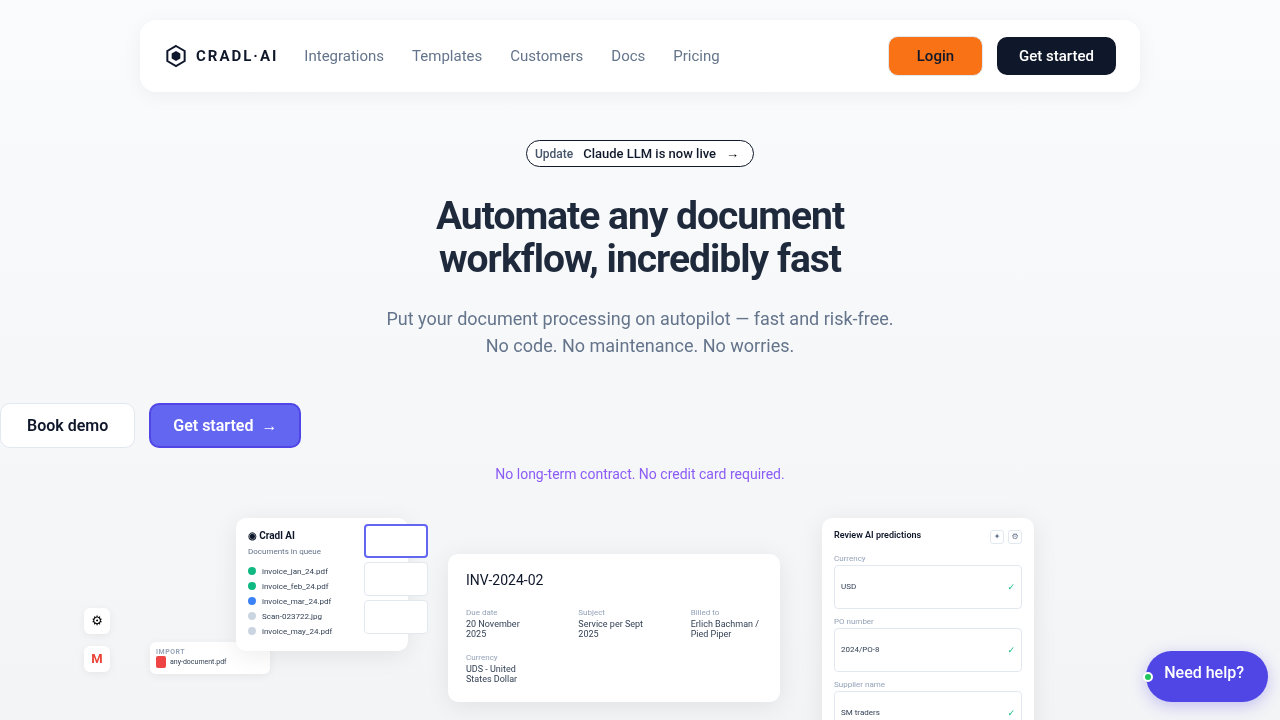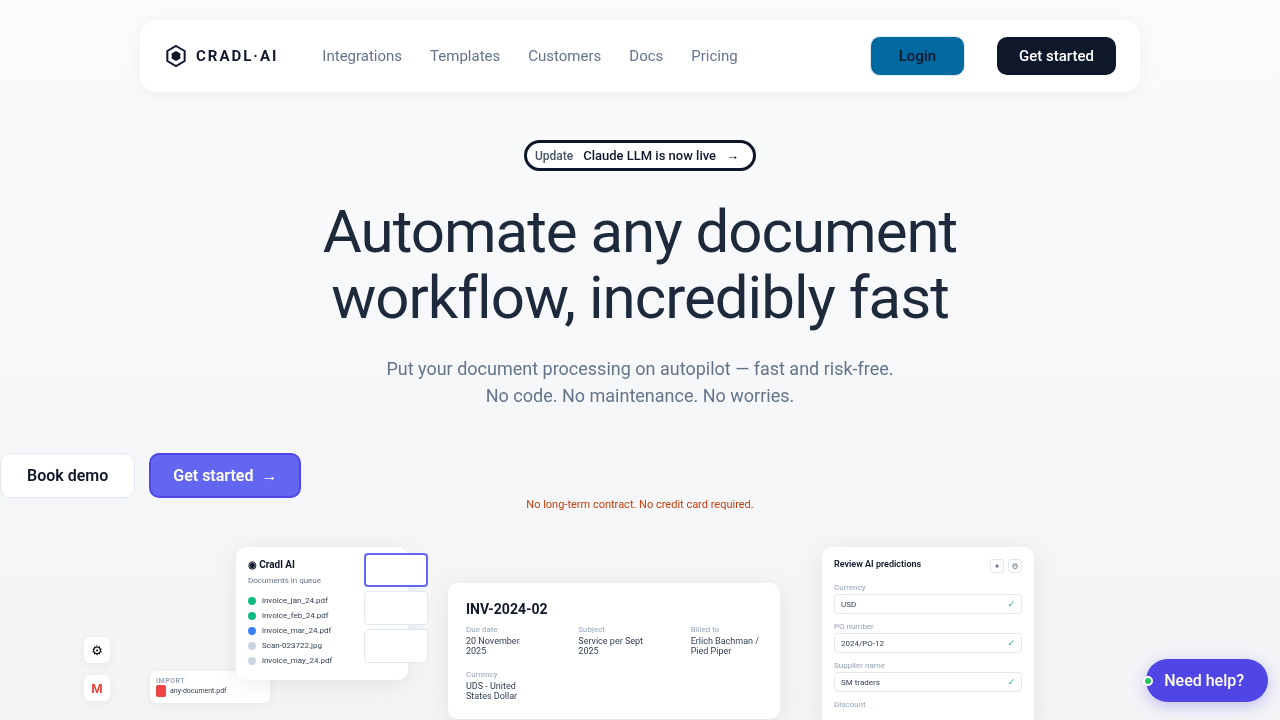"CRADL·AI" .nav { gap: 32px -> 14px }
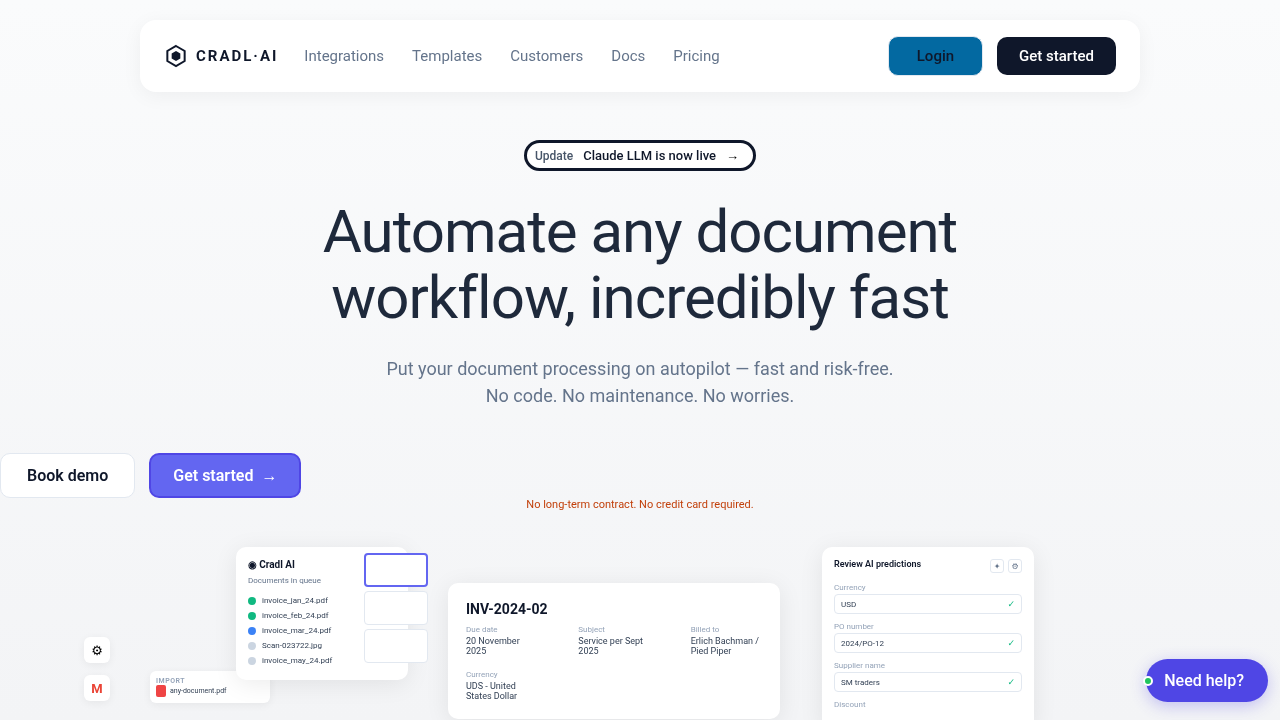"Login" .btn-login { background: #0369a1 -> #f97316 }
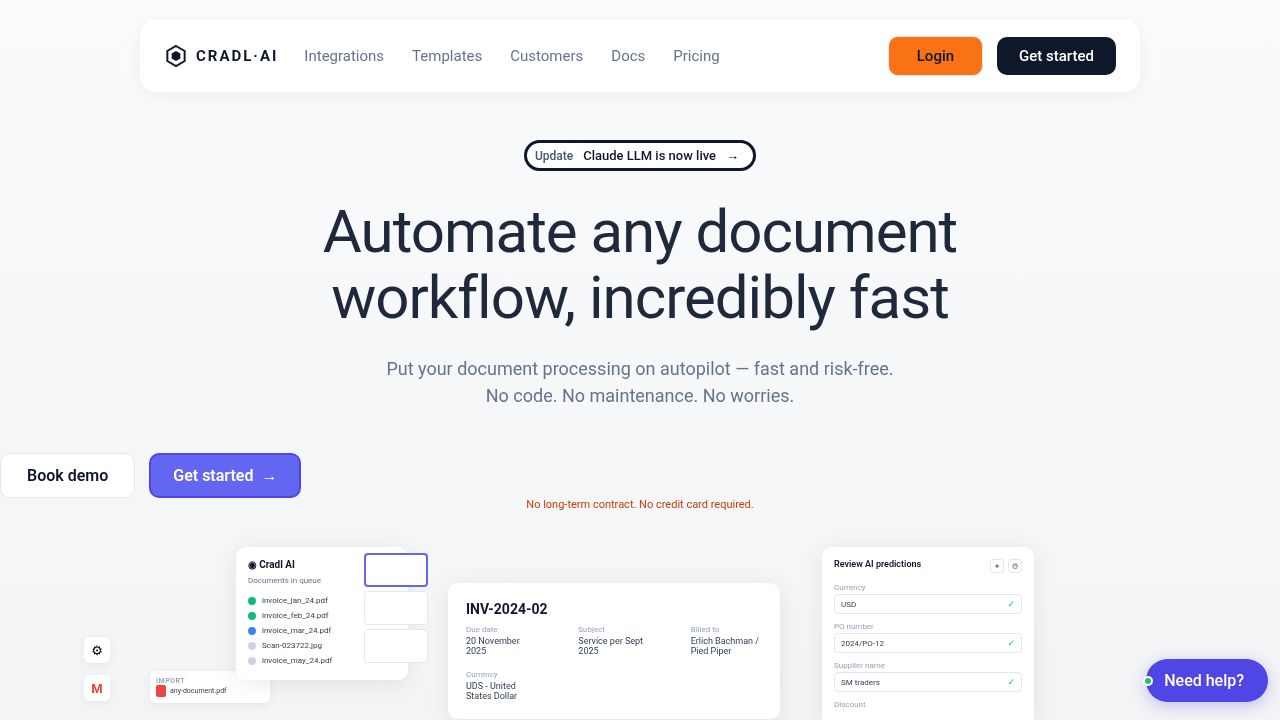"Update" .update-pill { border: 3px solid #0f172a -> 1px solid #0f172a }
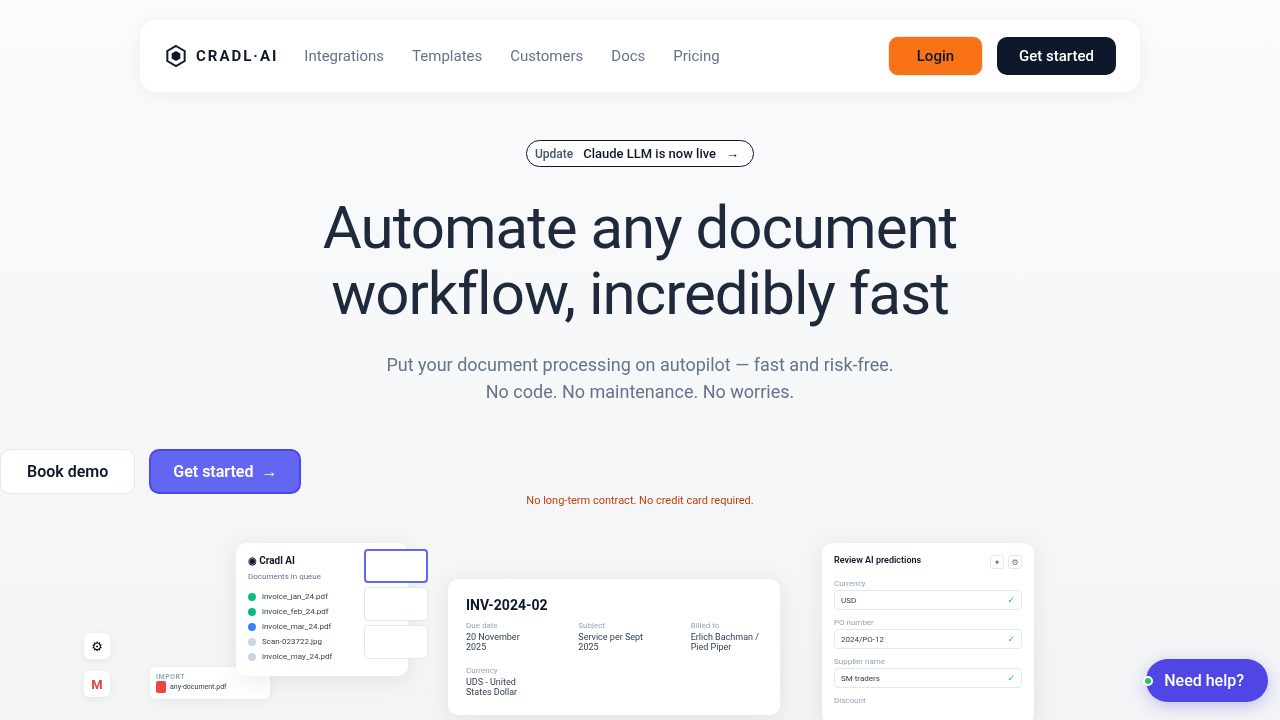"Automate any document" .hero h1 { font-size: 60px -> 39px; font-weight: 400 -> 700 }
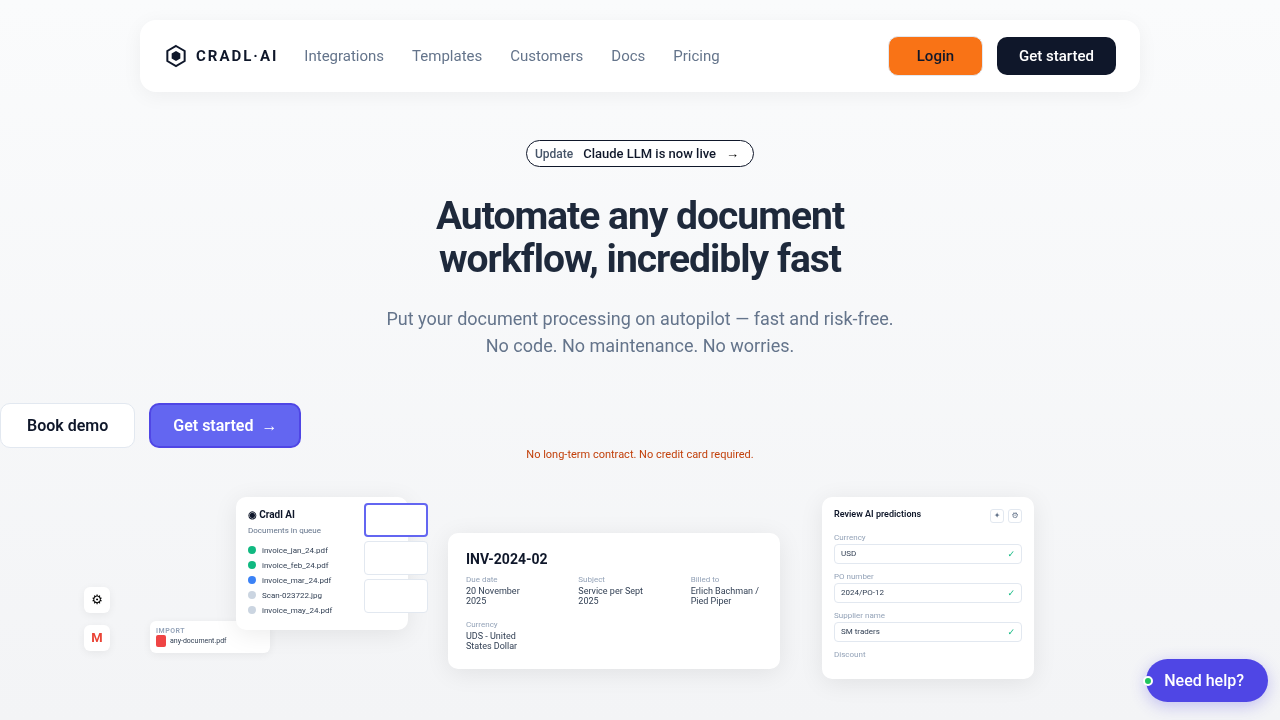"No long-term contract. No credit" .cta-note { color: #c2410c -> #8b5cf6; font-size: 11px -> 14px; margin-top: none -> 18px }
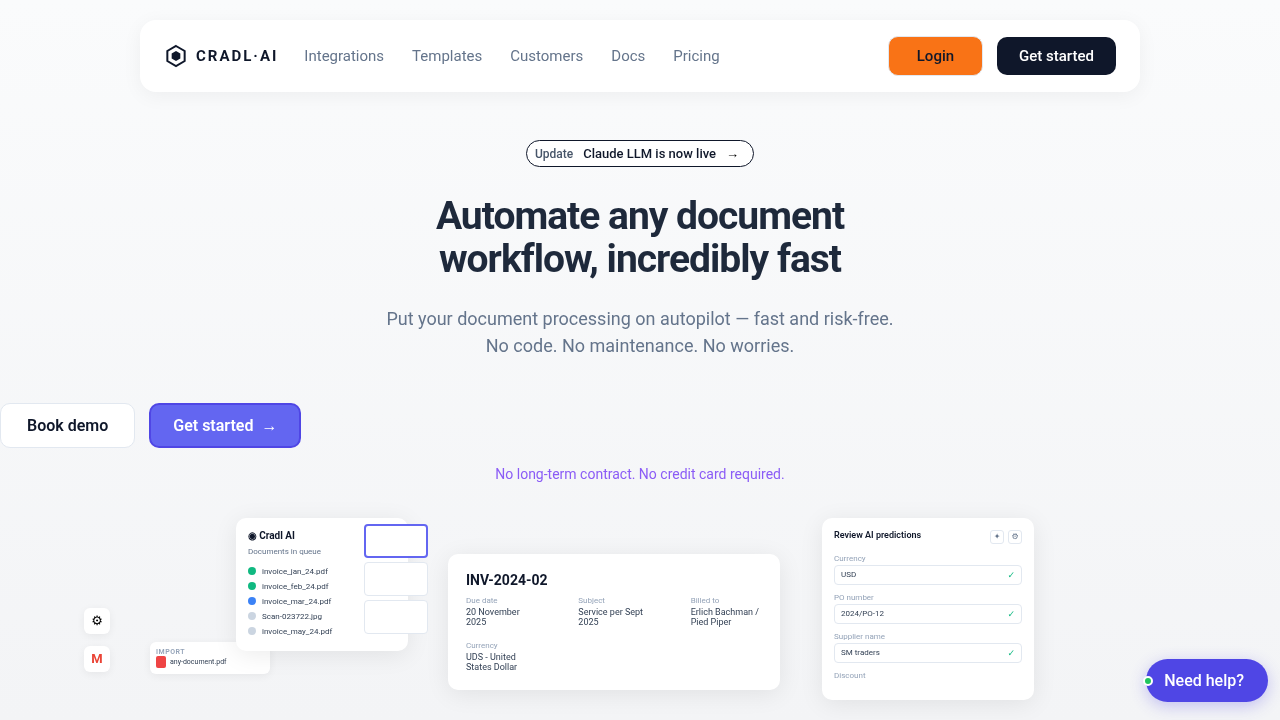"INV-2024-02" .pcard-mid h3 { font-weight: 700 -> 400; margin-bottom: 8px -> 20px }
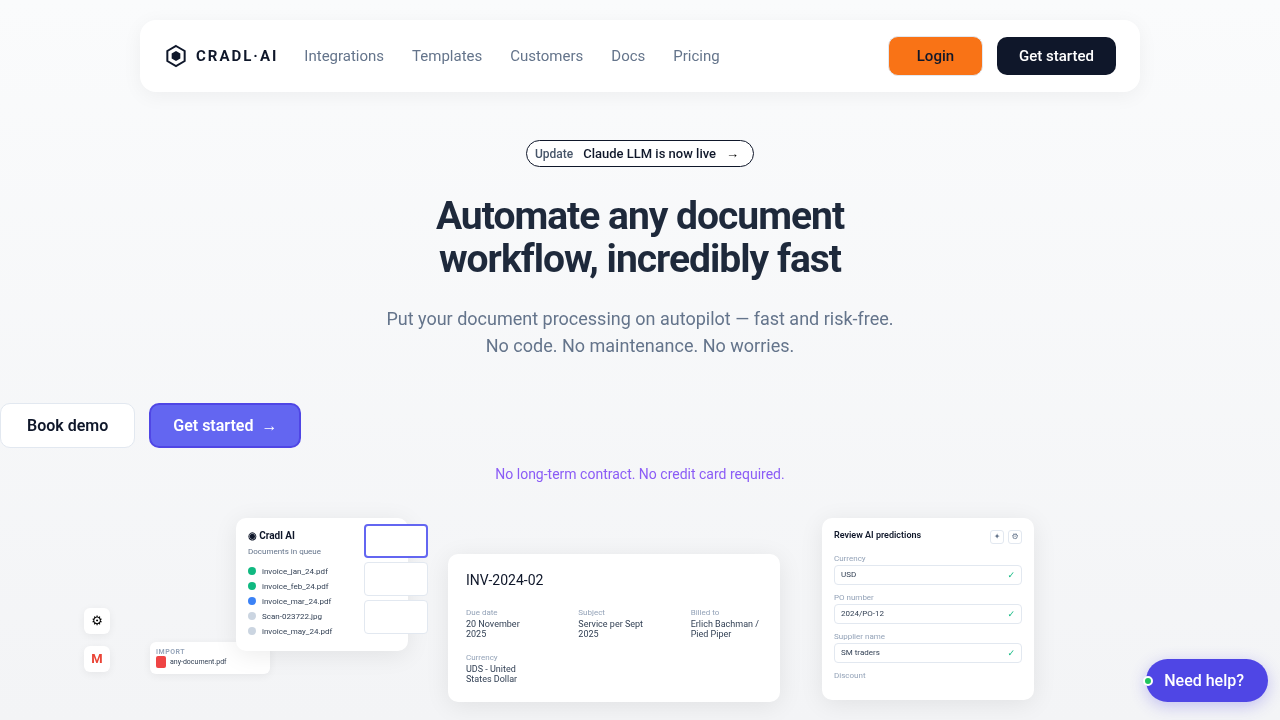"USD" .field-input { padding: 4px 6px -> 16px 6px }
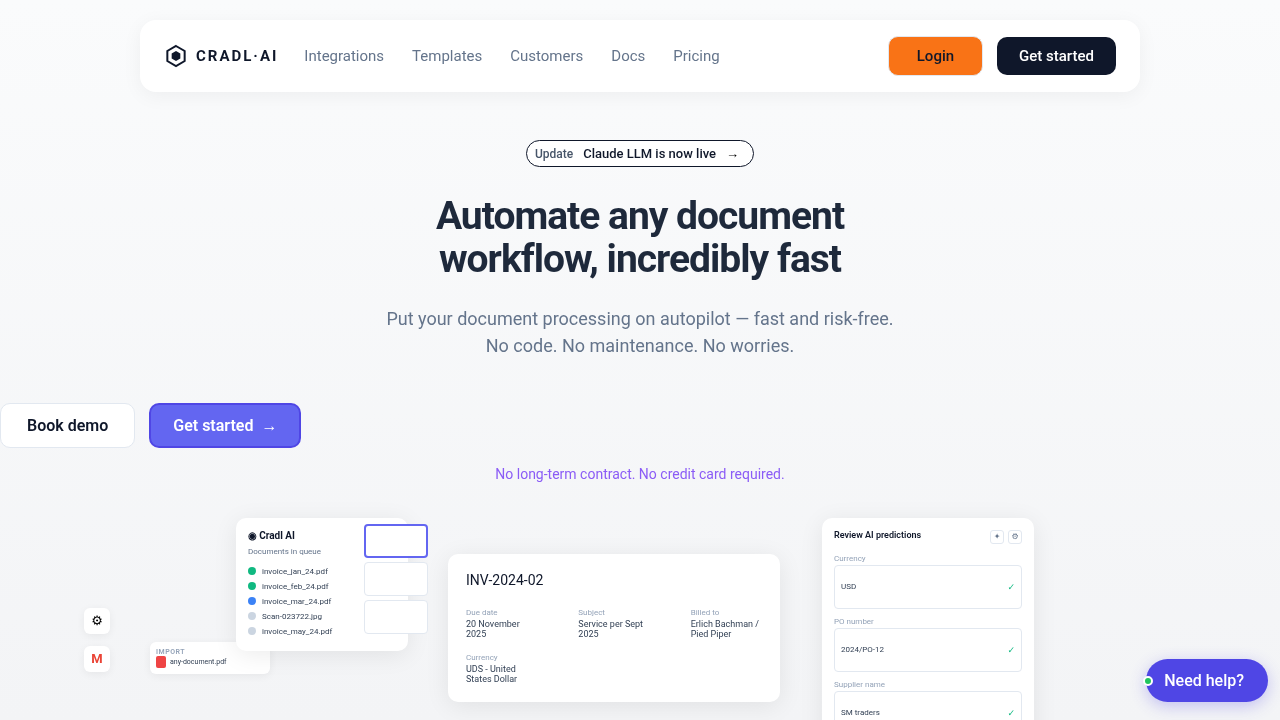"2024/PO-12" span { text: 2024/PO-12 -> 2024/PO-8 }
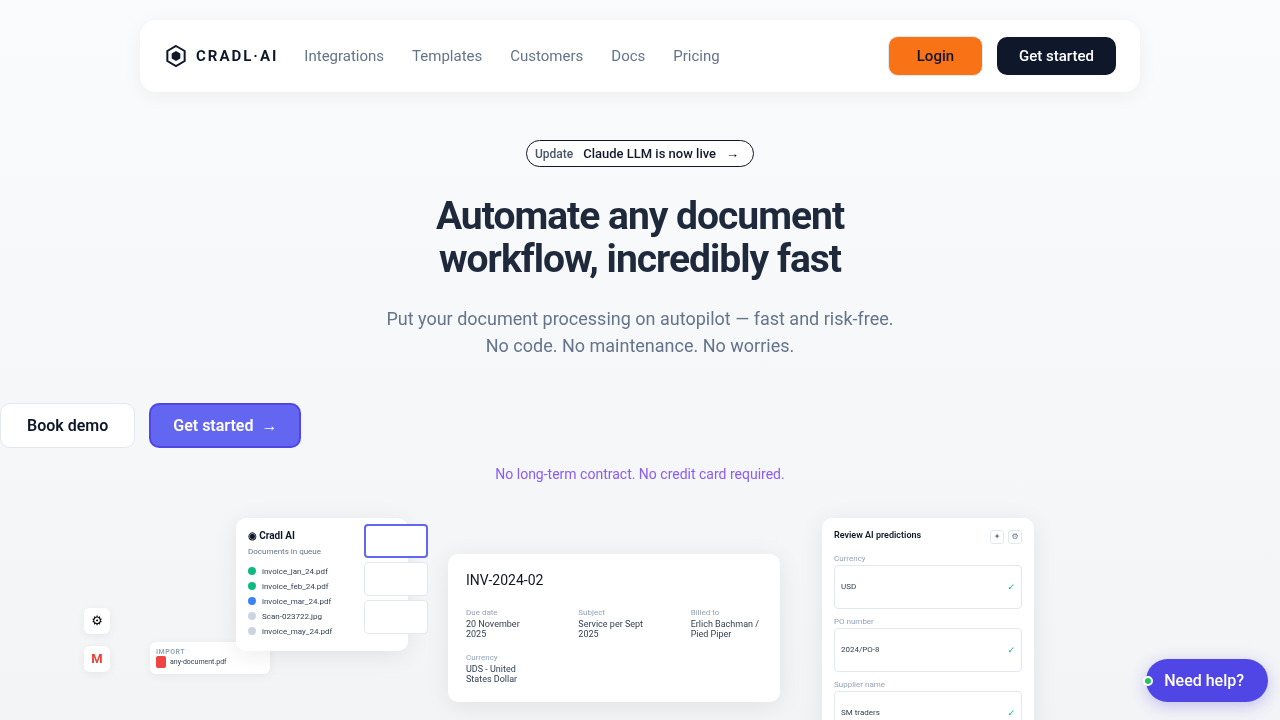"Need help?" .help-btn { padding: 12px 24px 12px 18px -> 12px 24px 20px 18px }
